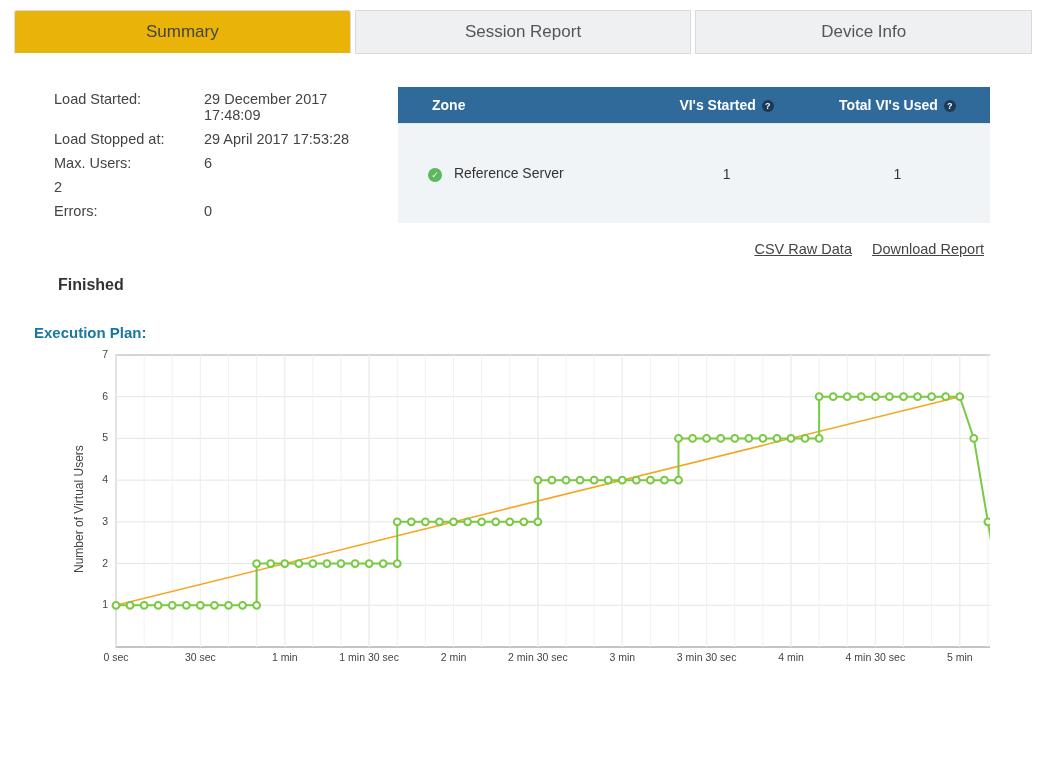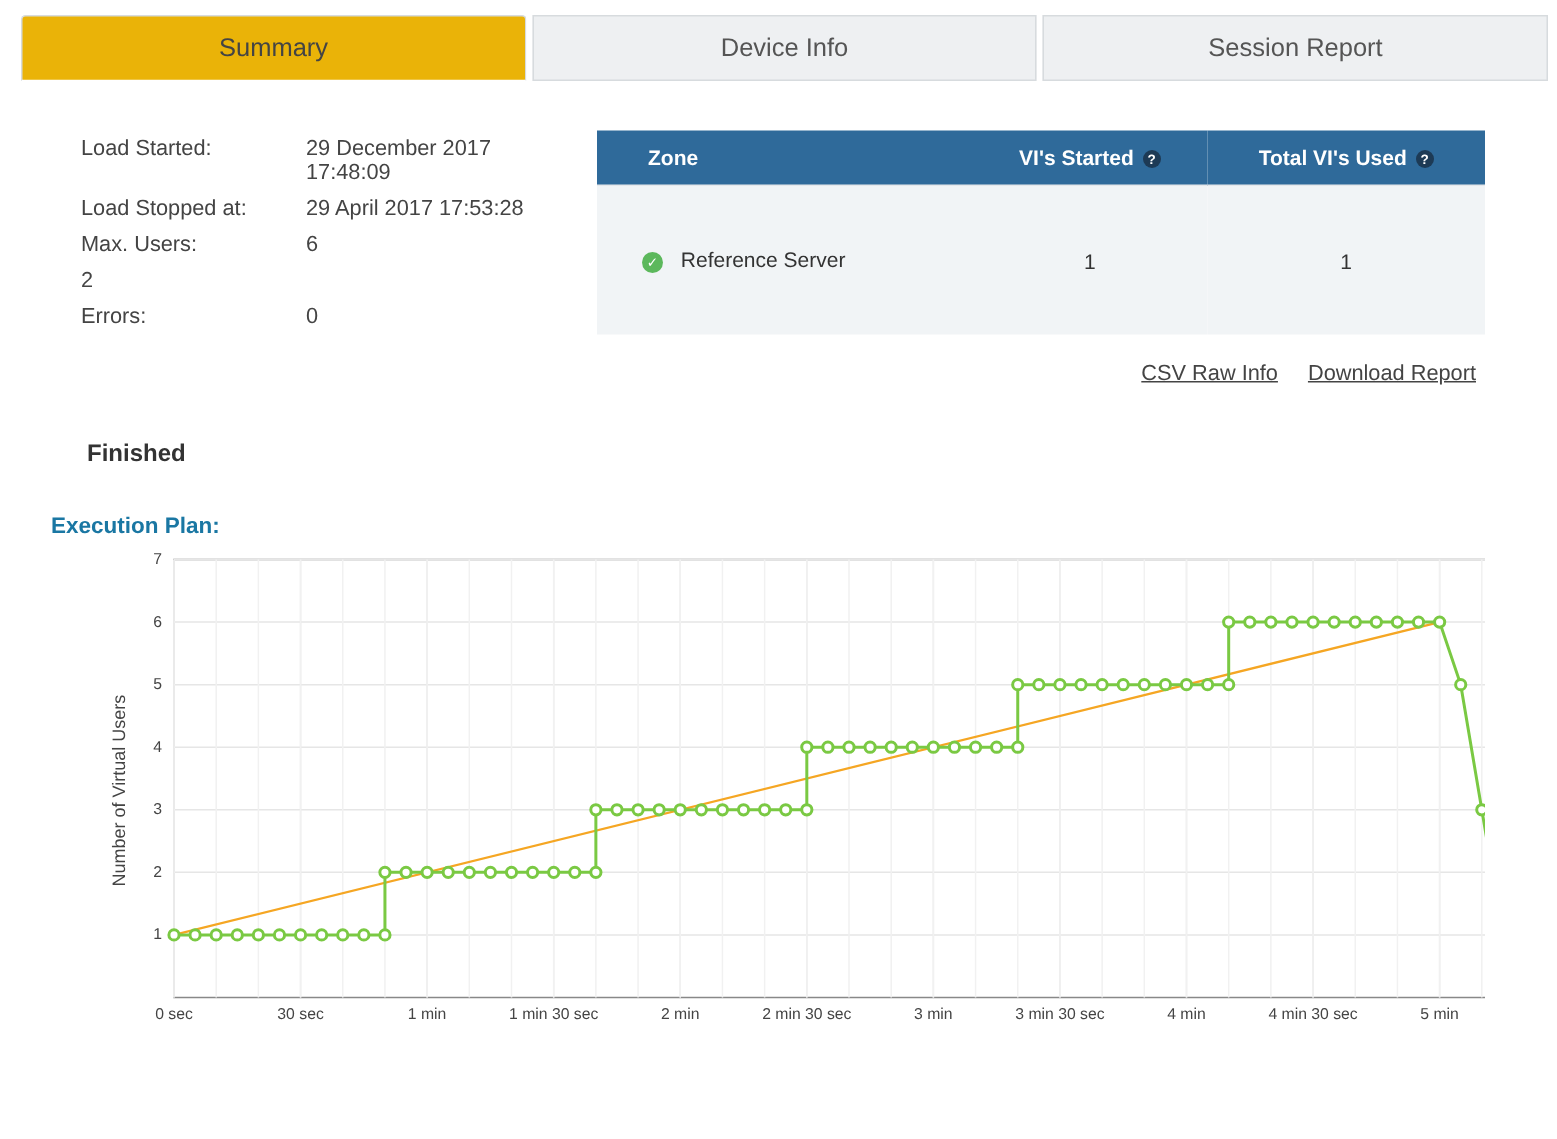"Device Info" div.tab { order: before "Session Report" -> after "Session Report" }
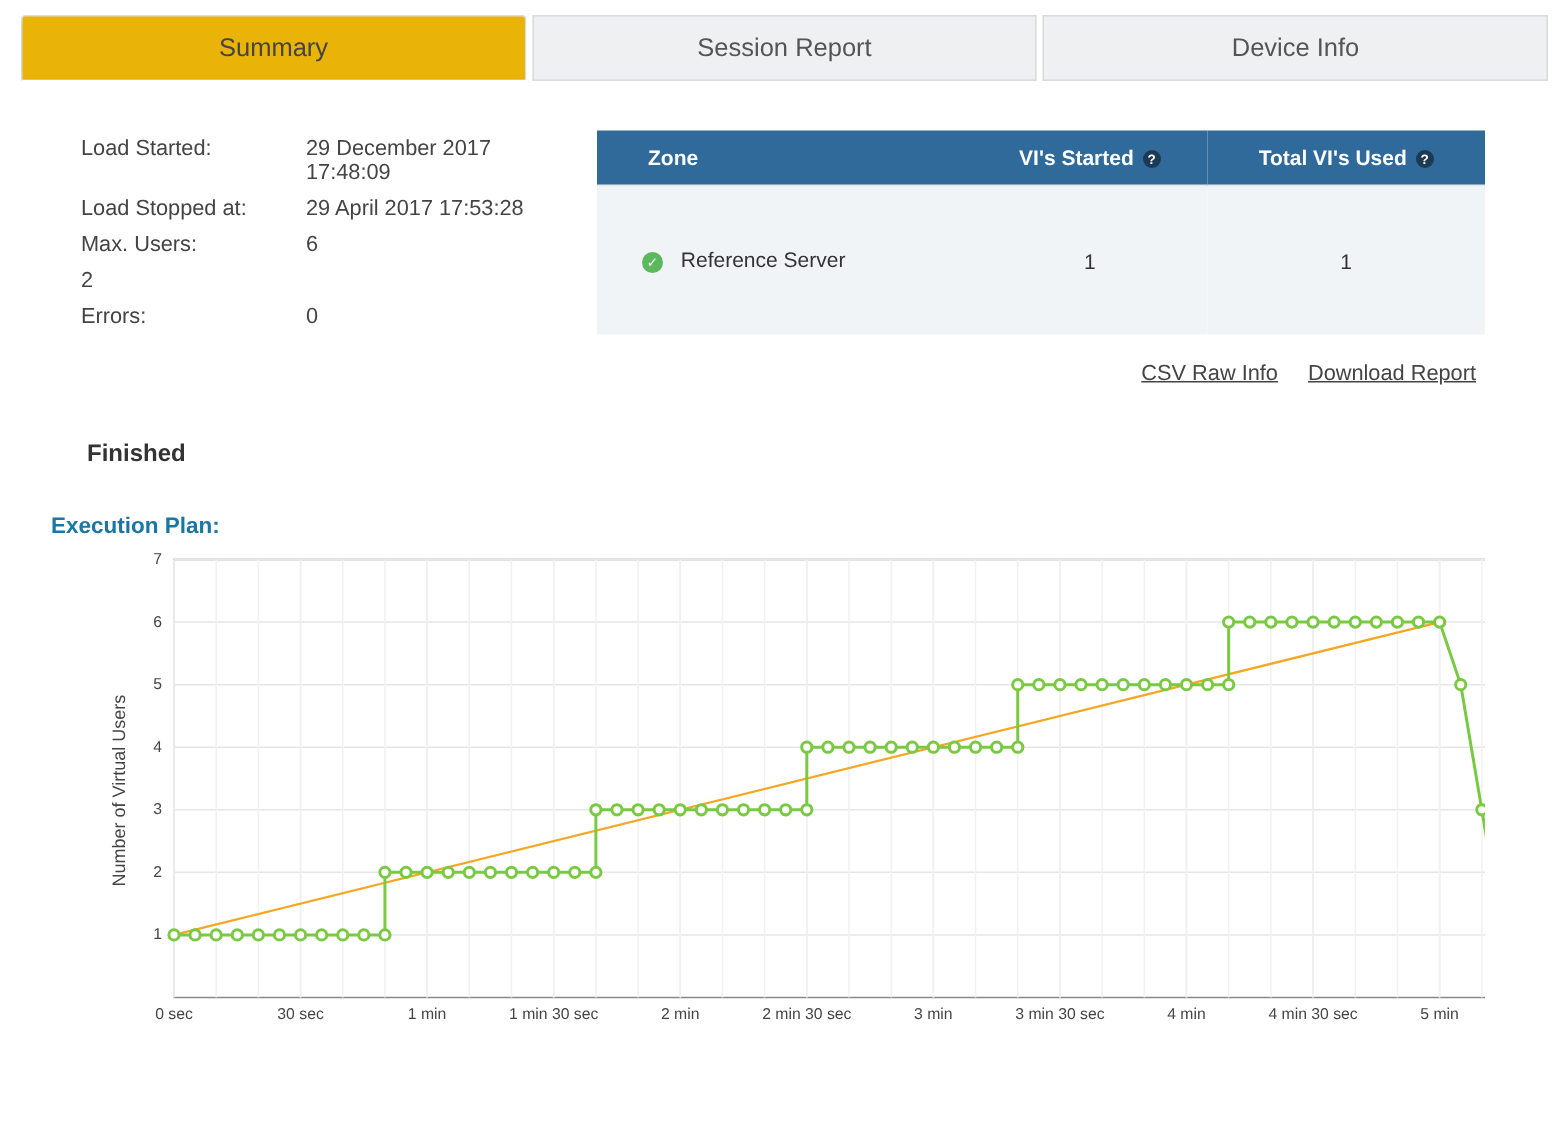"CSV Raw Info" a { text: Info -> Data }
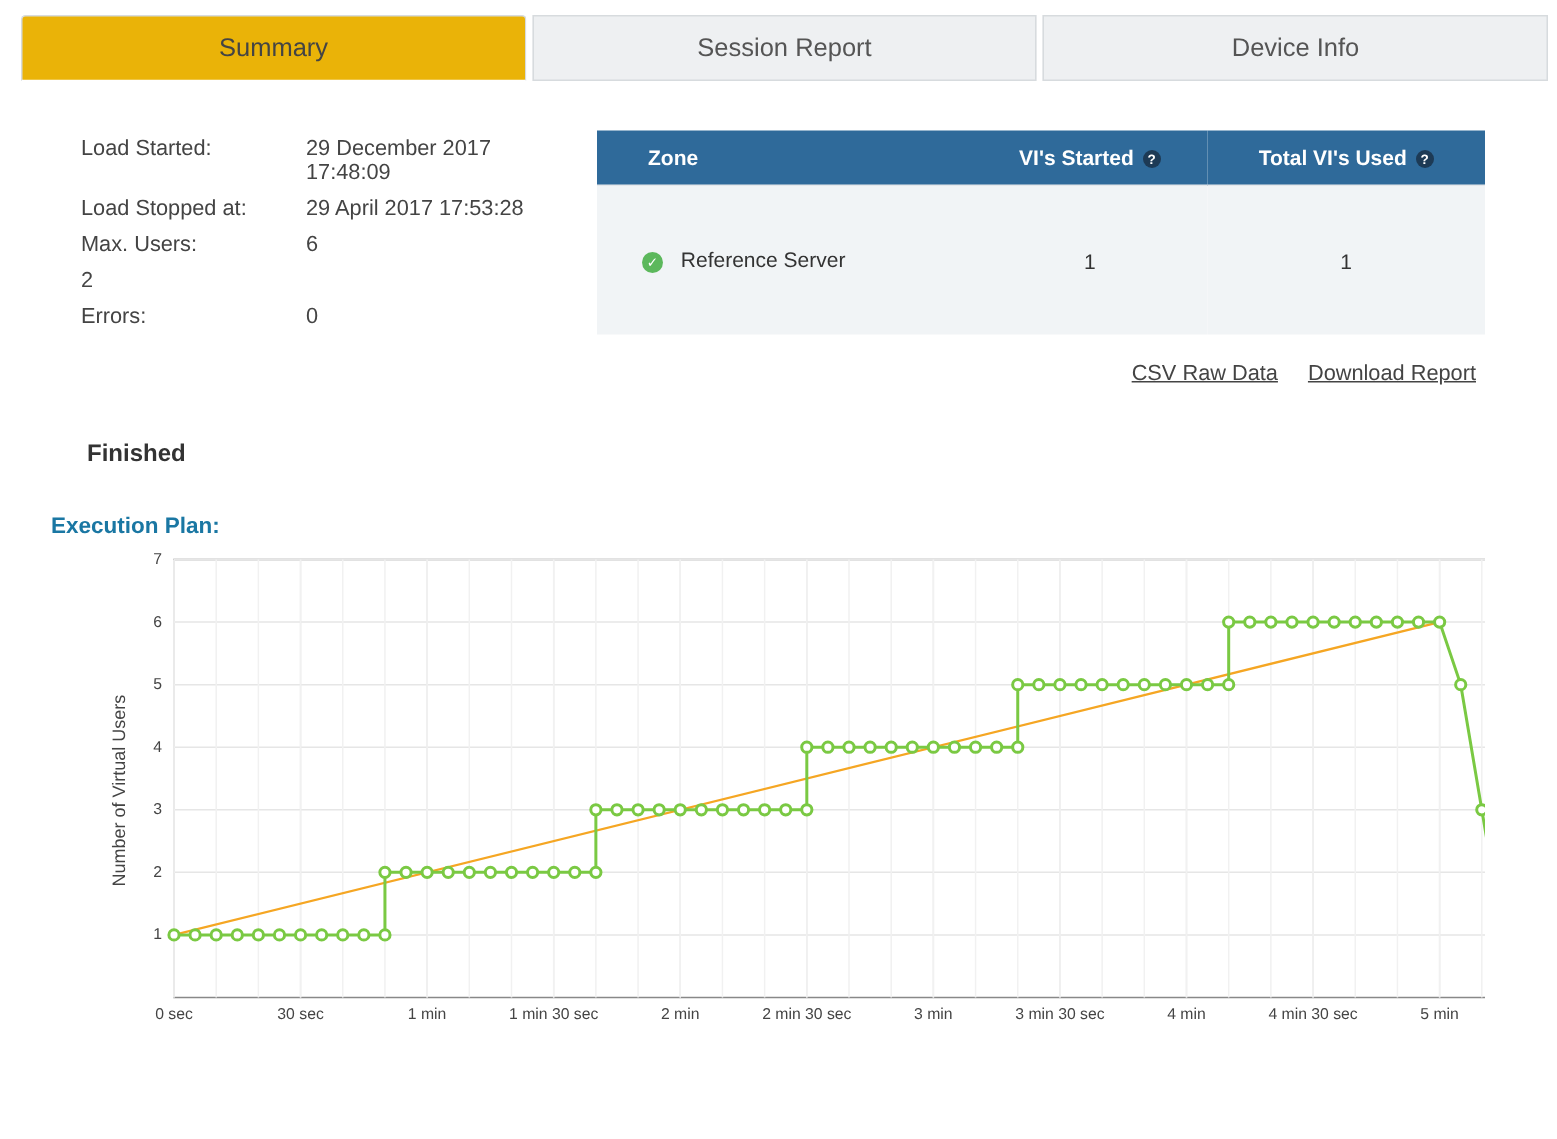"Finished" .status-line { margin: 37px 0 10px 4px -> 19px 0 10px 4px }
